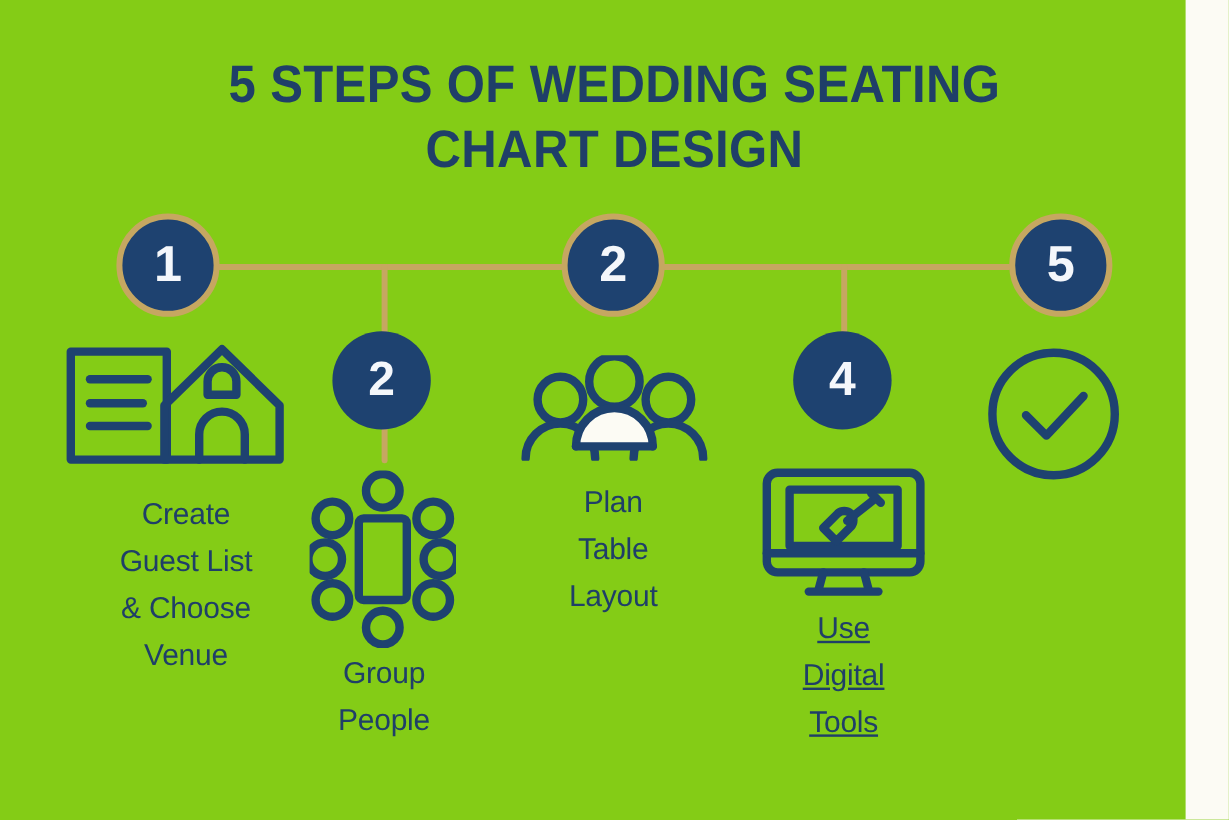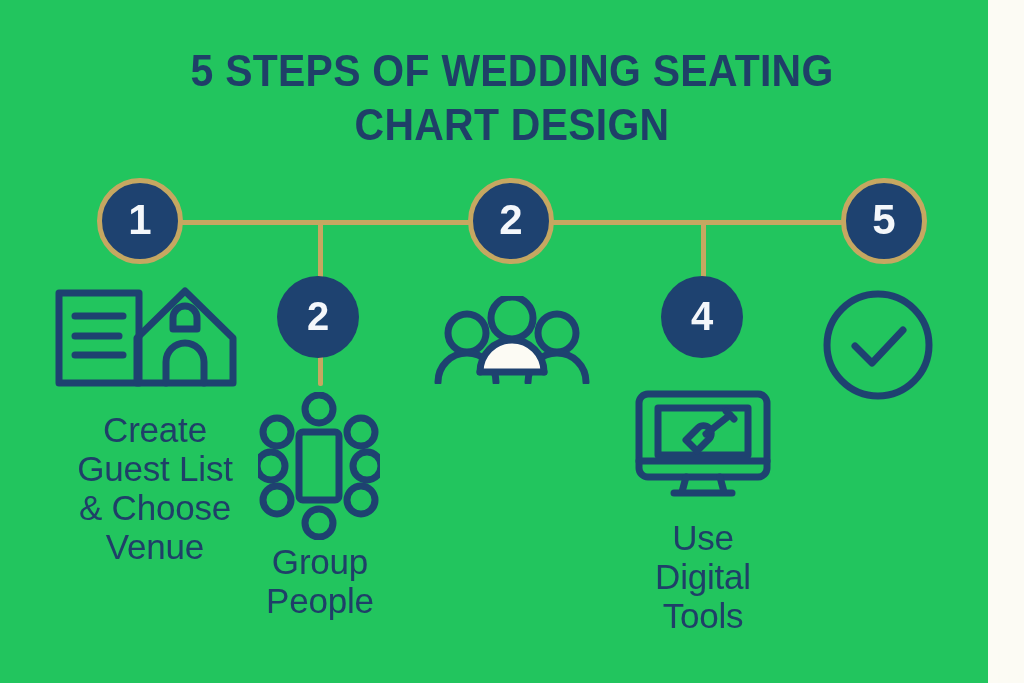"5 STEPS OF WEDDING SEATING" .canvas { background: #22c55e -> #84cc16 }
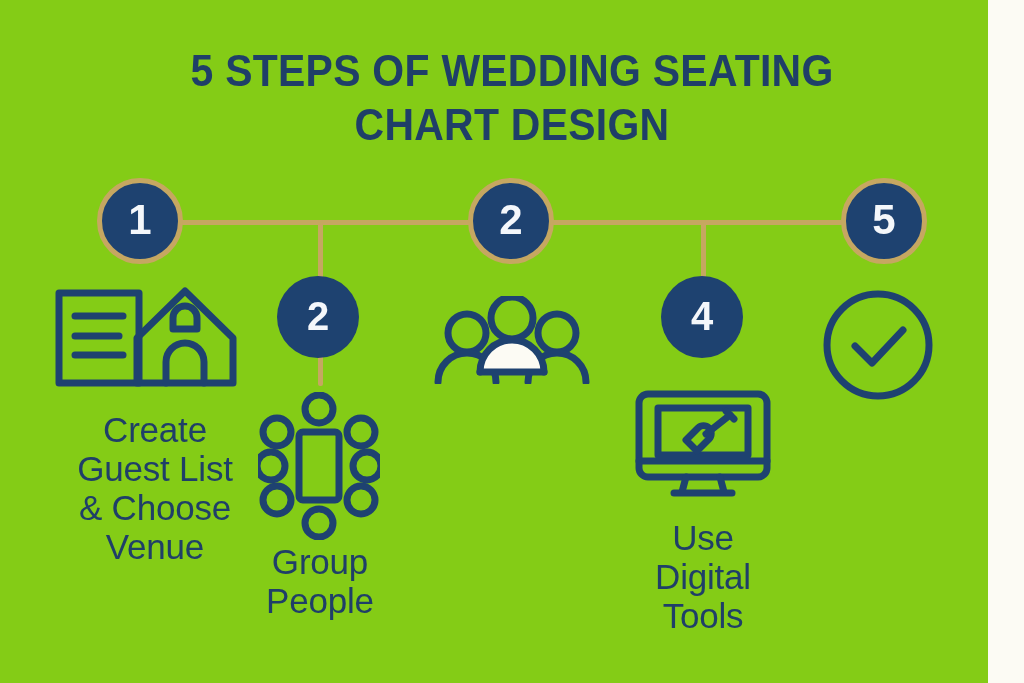"Create" .label { font-size: 35px -> 25px }
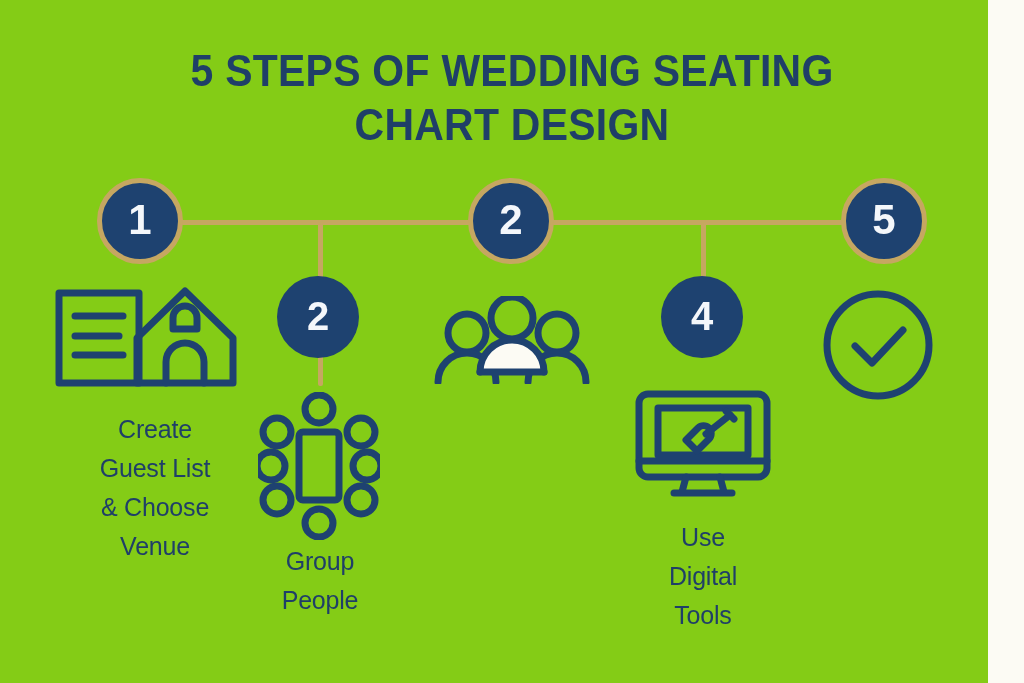"Plan" div.label { html: none -> <div>Plan Table Layout</div> }
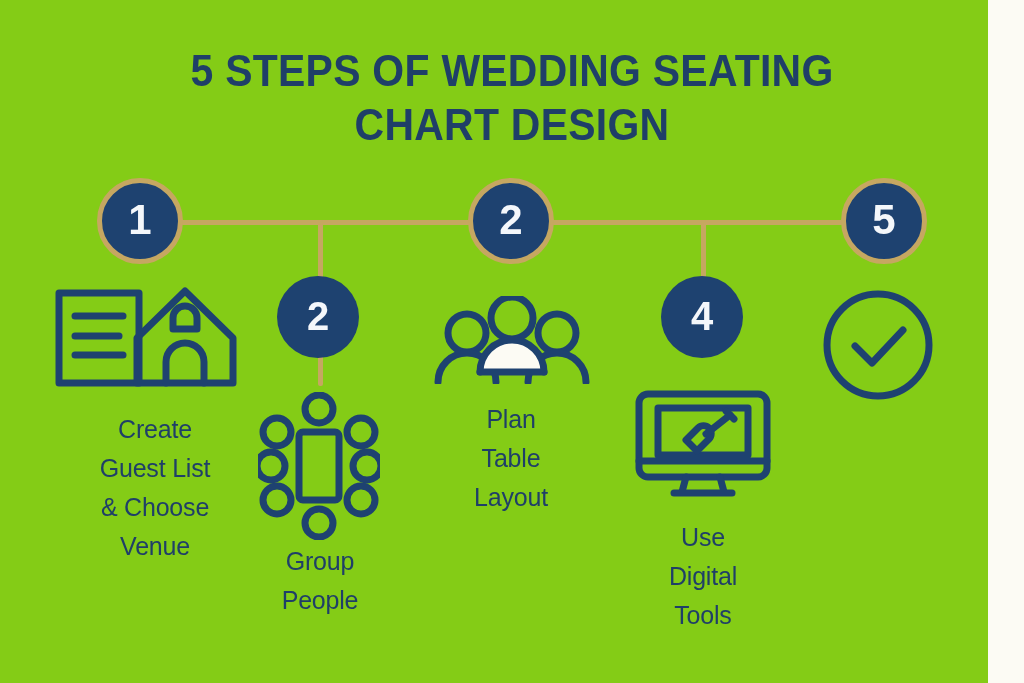"Use" div.label { text-decoration: none -> underline; top: 518px -> 505px }
